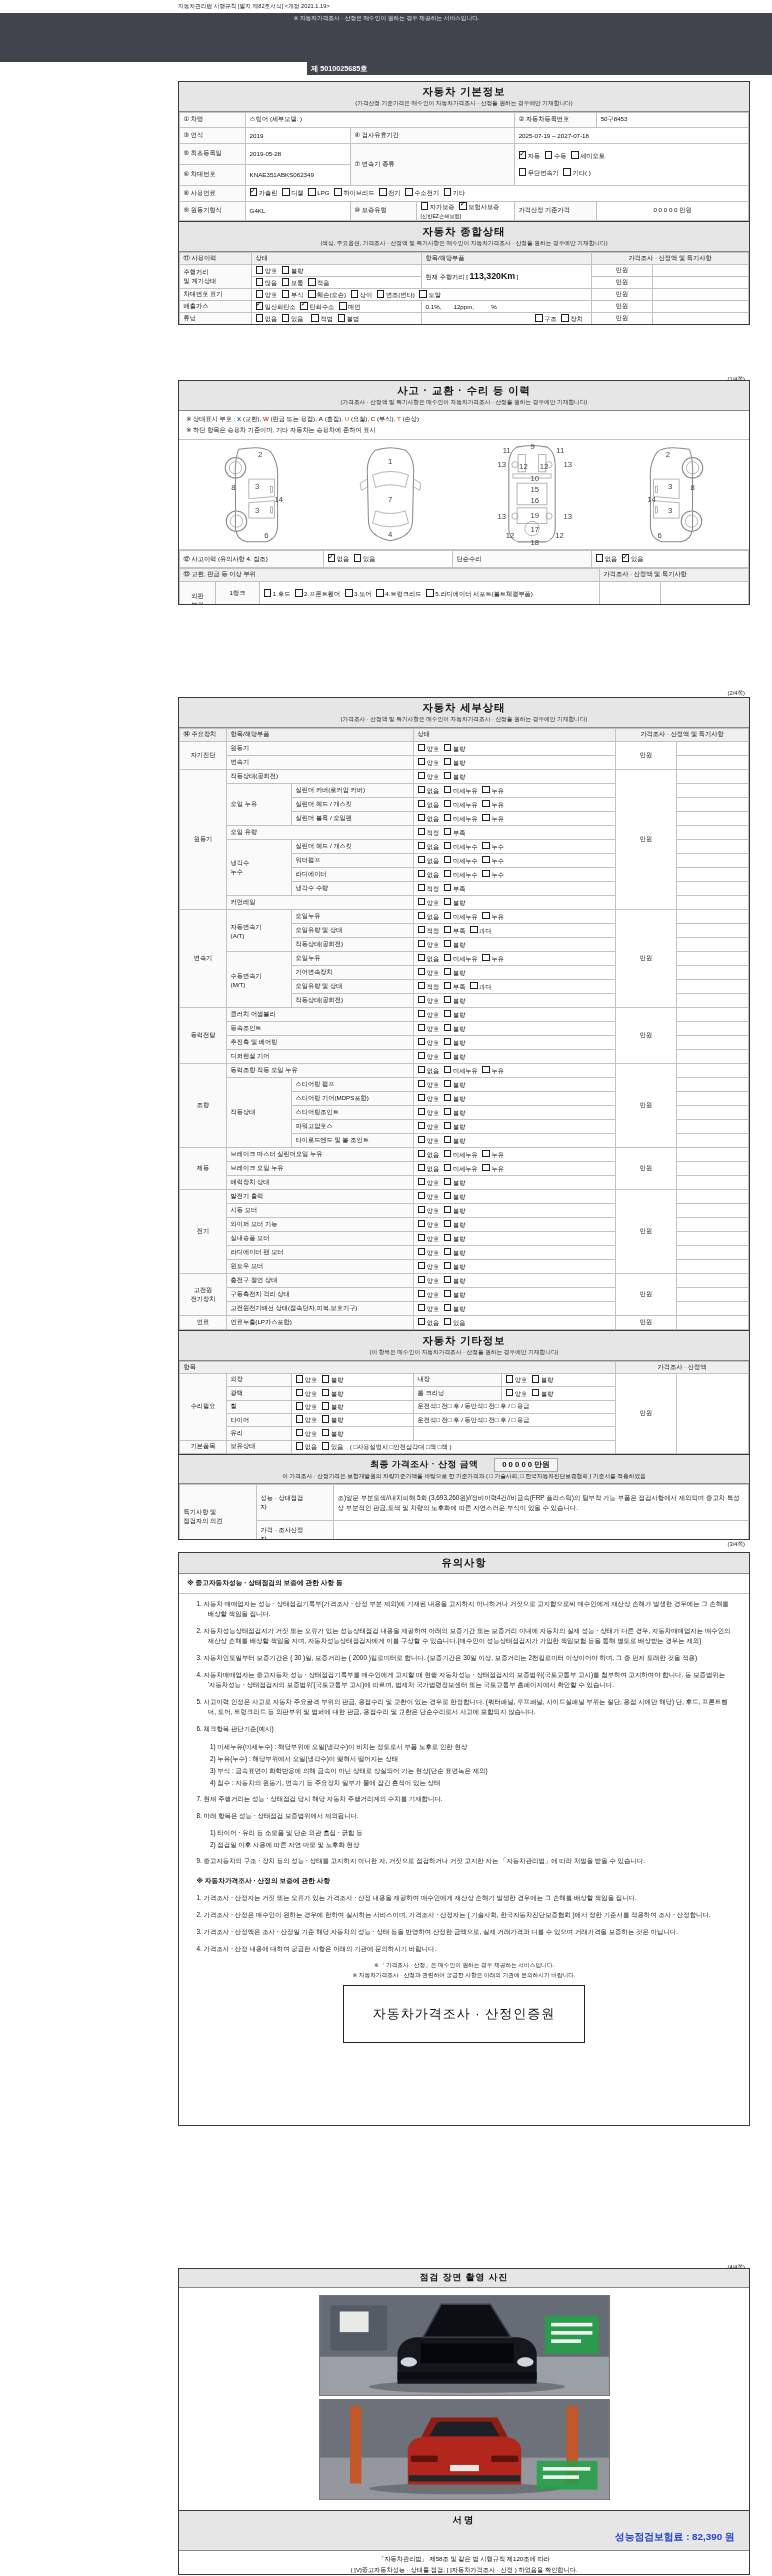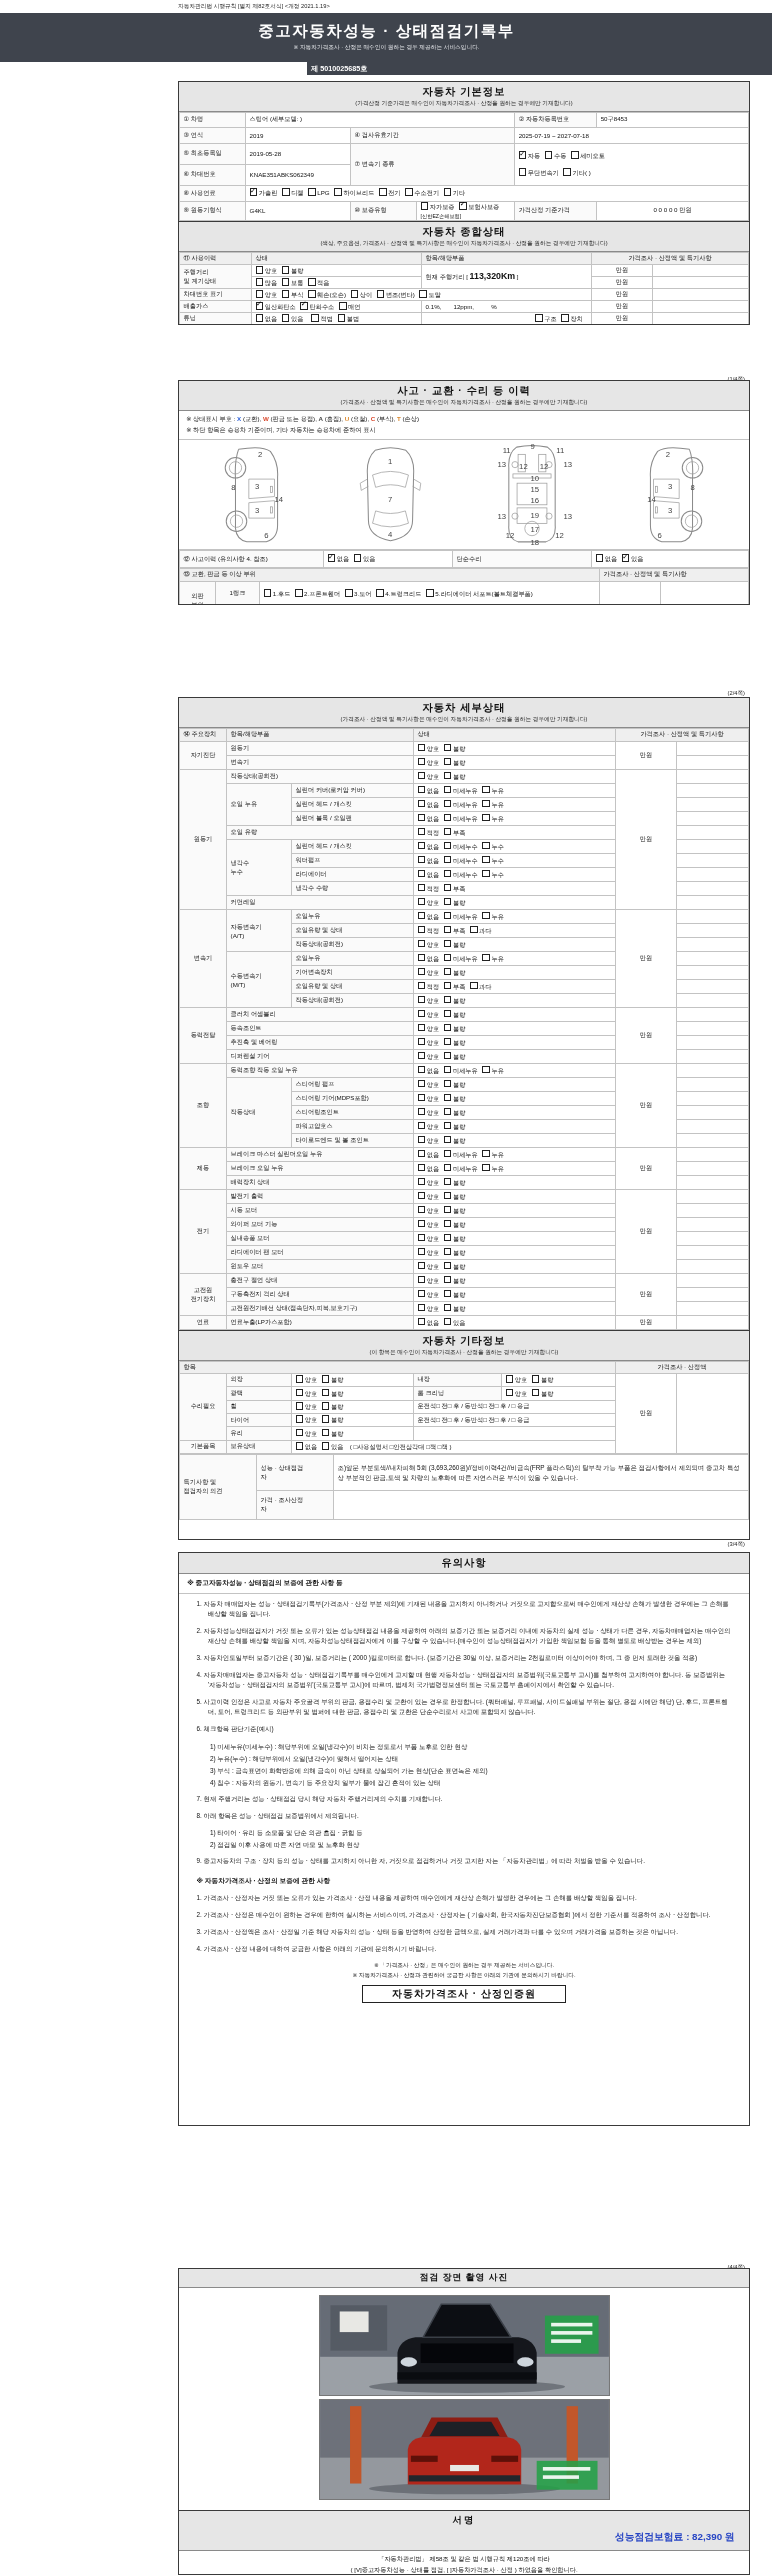"중고자동차성능 · 상태점검기록부" span.t1 { html: <span>중고자동차성능 · 상태점검기록부</span> -> none }
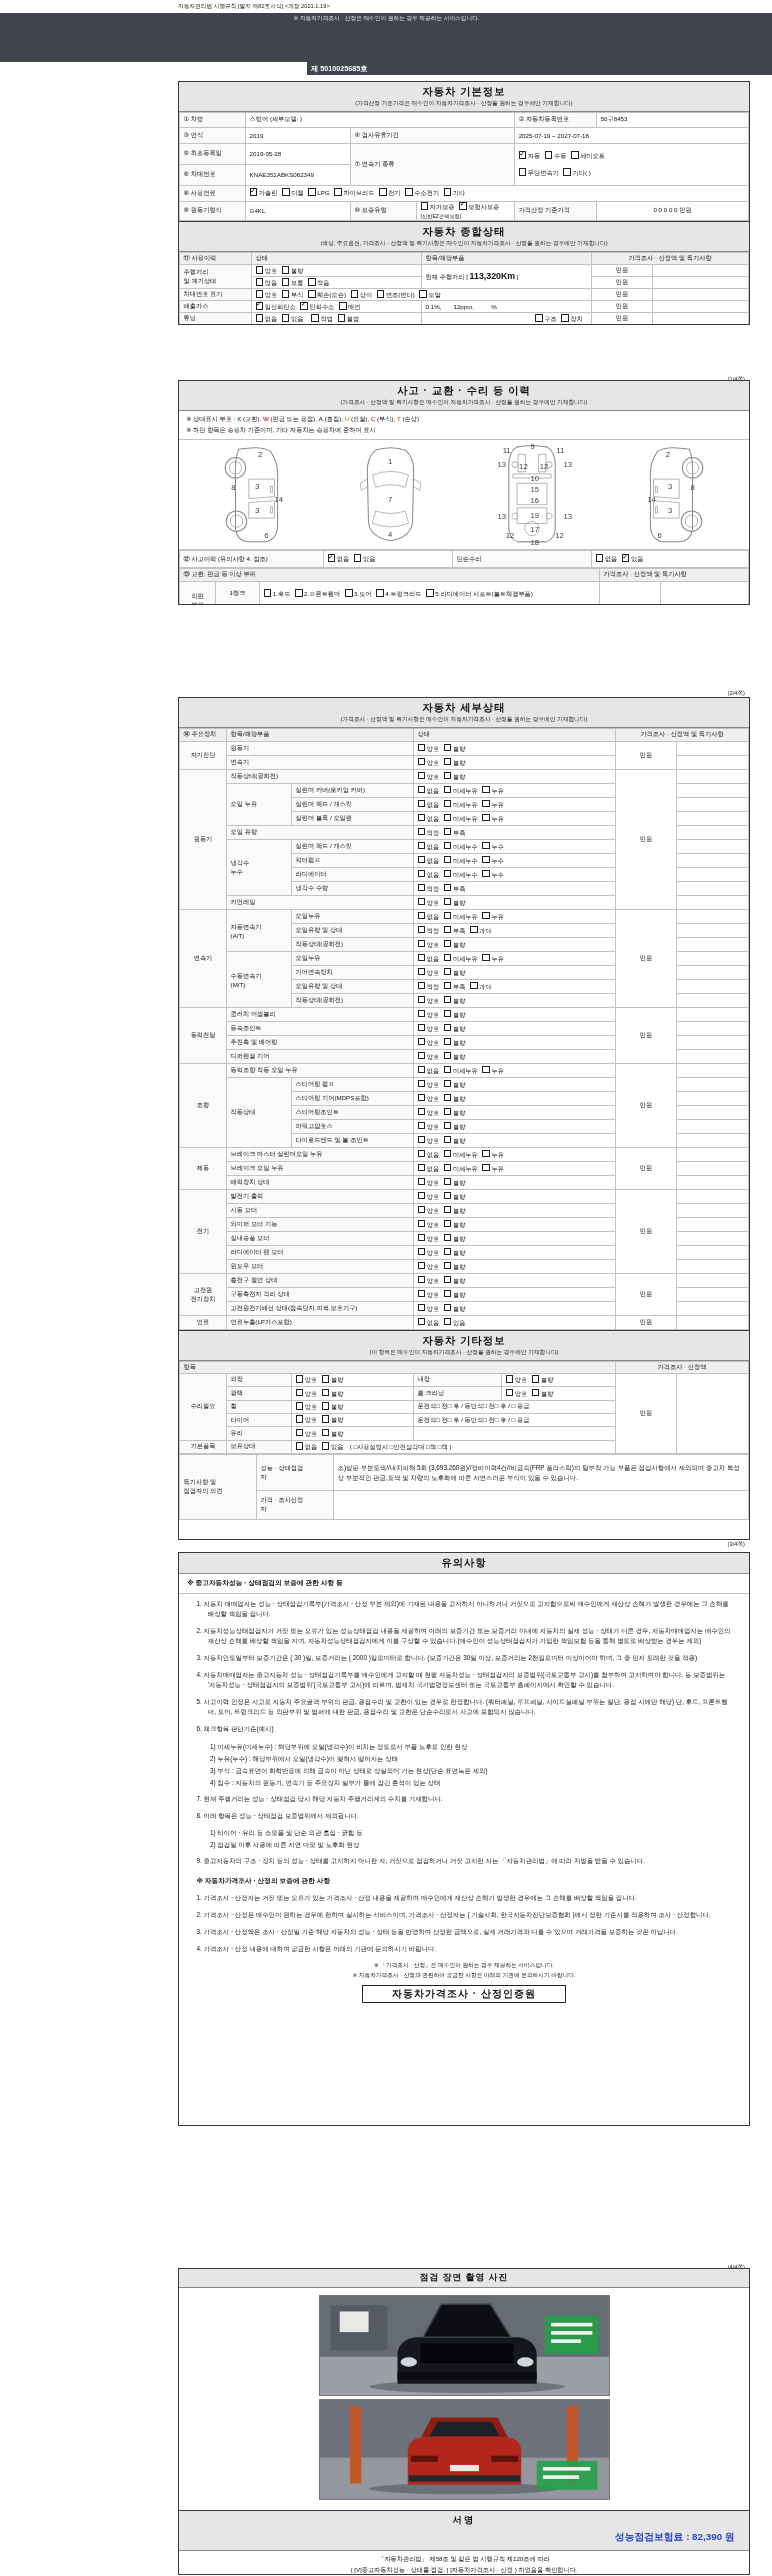"최종 가격조사 · 산정 금액" div.finalband { html: none -> <div> <span>최종 가격조사 · 산정 금액</span> <span>0 0 0 0 0 만원</span> <div>이 가격조사 · 산정가격은 보험개발원의 차량기준가액을 바탕으로 한 기준가격과 ( □ 기술사회, □ 한국자동차진단보증협회 ) 기준서를 적용하였음</div> </div> }
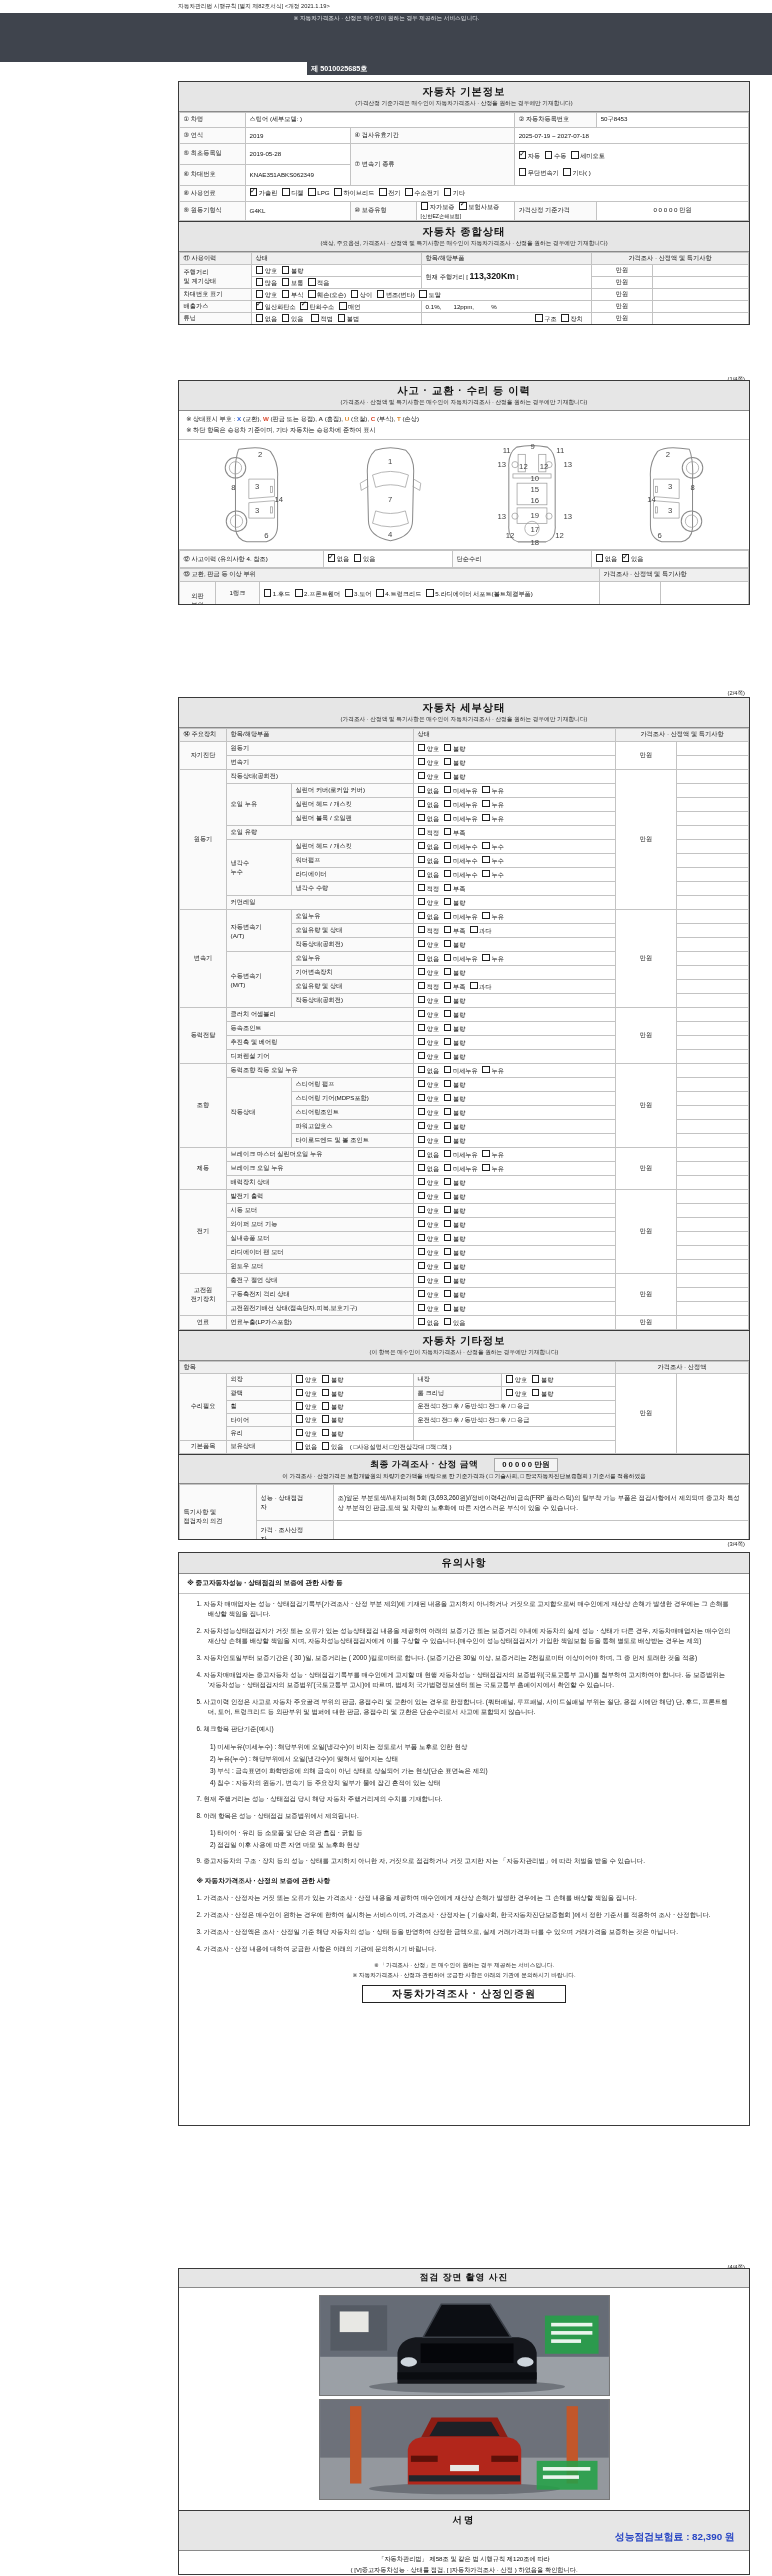"자동차가격조사 · 산정인증원" .certbox { font-size: 10px -> 13px; font-weight: bold -> normal; padding: 1px 29px -> 19px 29px }
